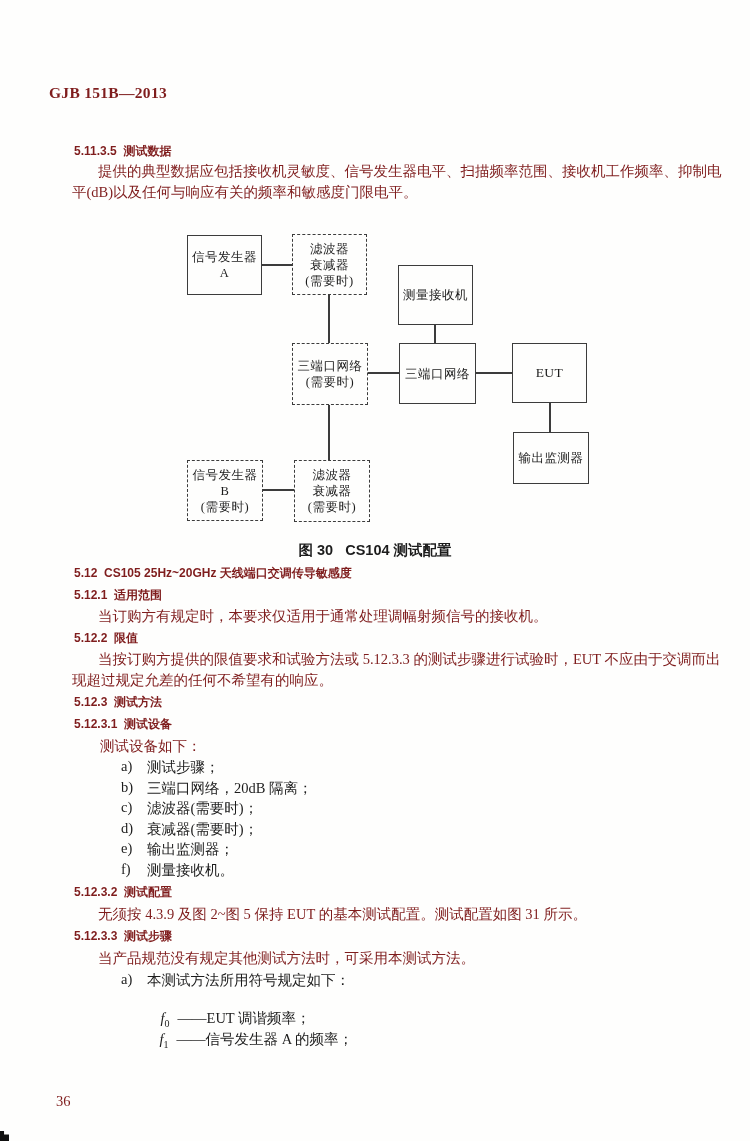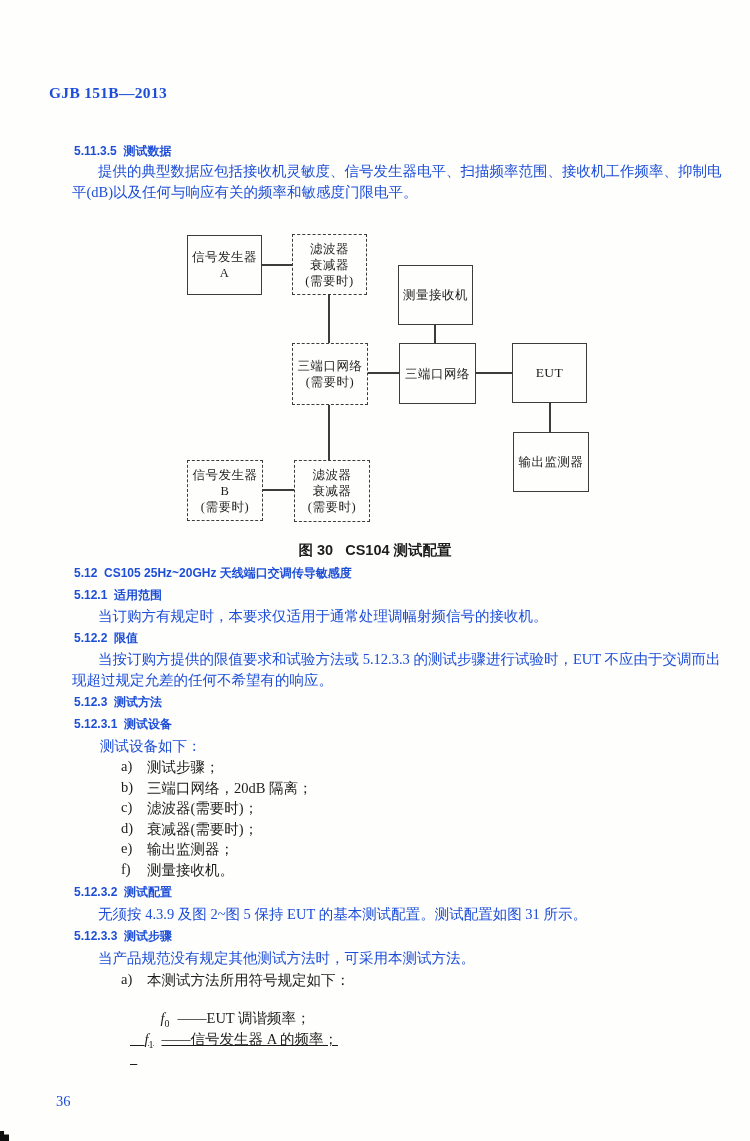"GJB 151B—2013" .tline { color: #1d4ed8 -> #7f1d1d }
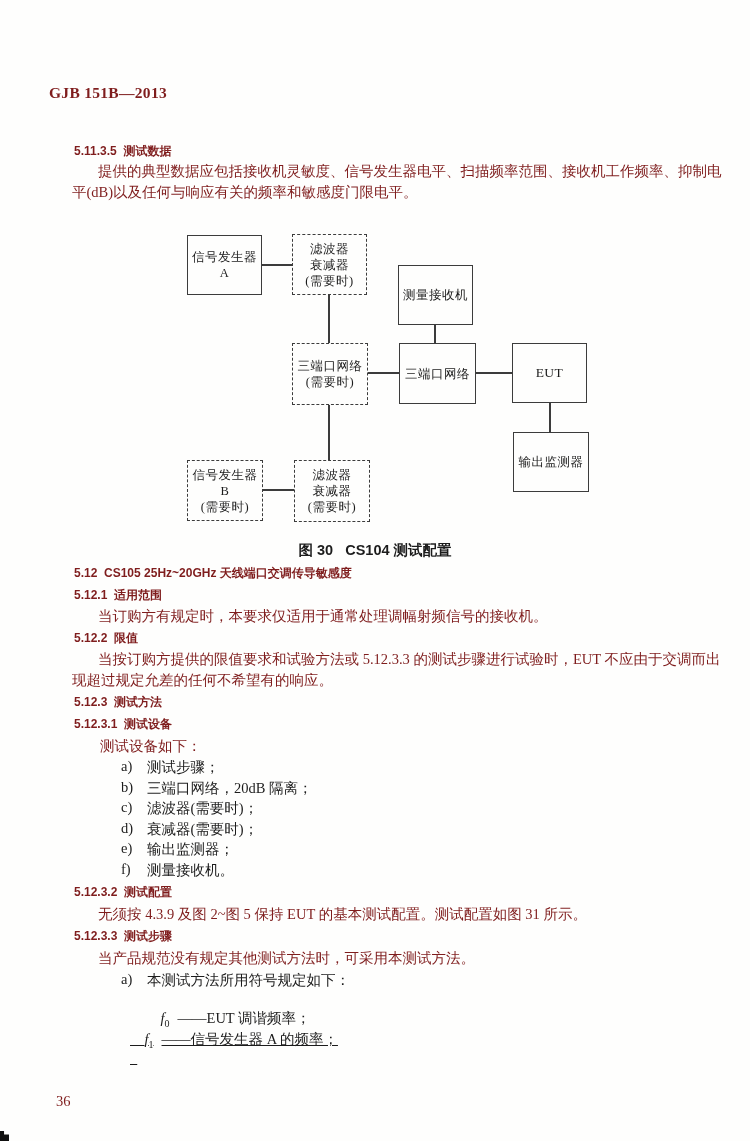"输出监测器" div.dbox { height: 60px -> 52px }
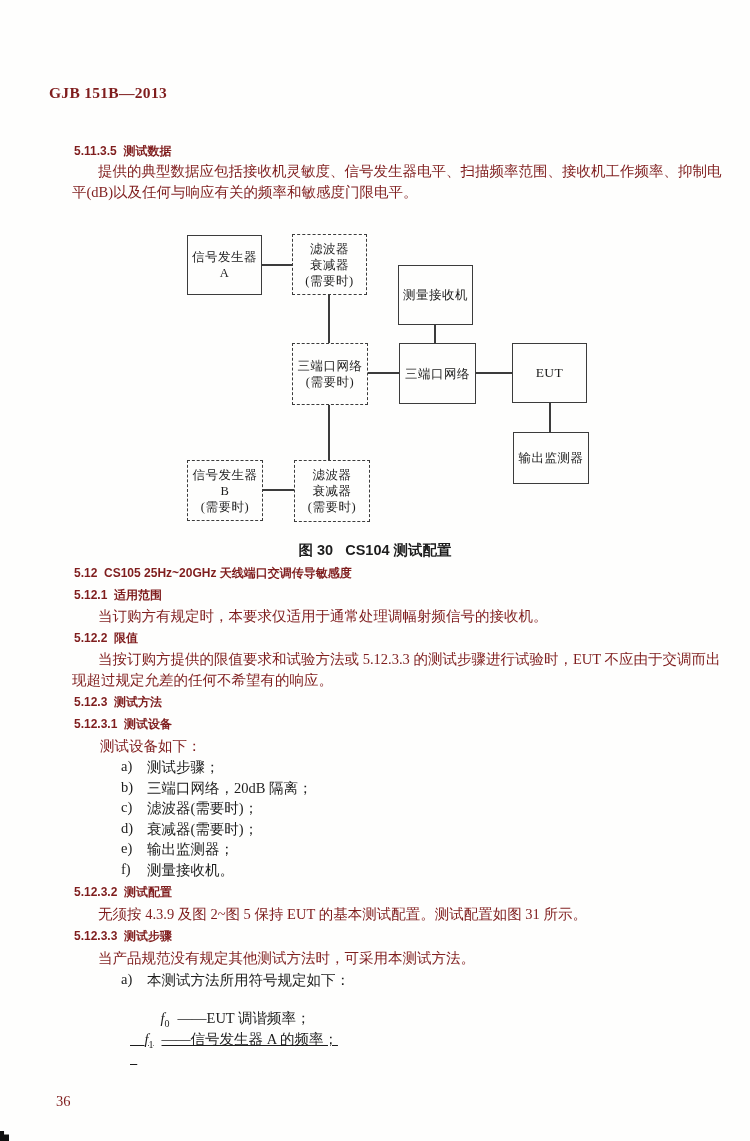"f1 ——信号发生器 A 的频率；" div.sym-row { left: 130px -> 145px; text-decoration: underline -> none }
